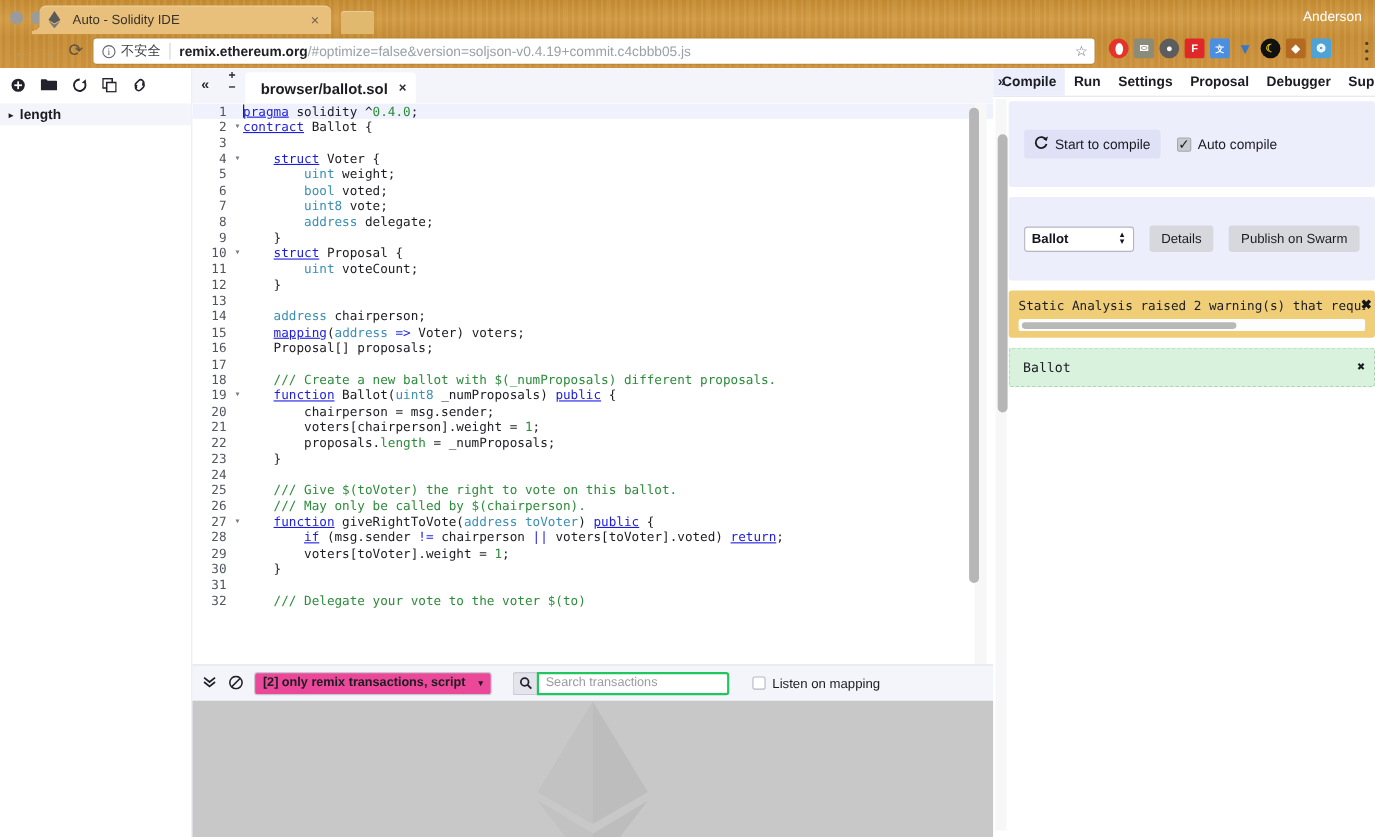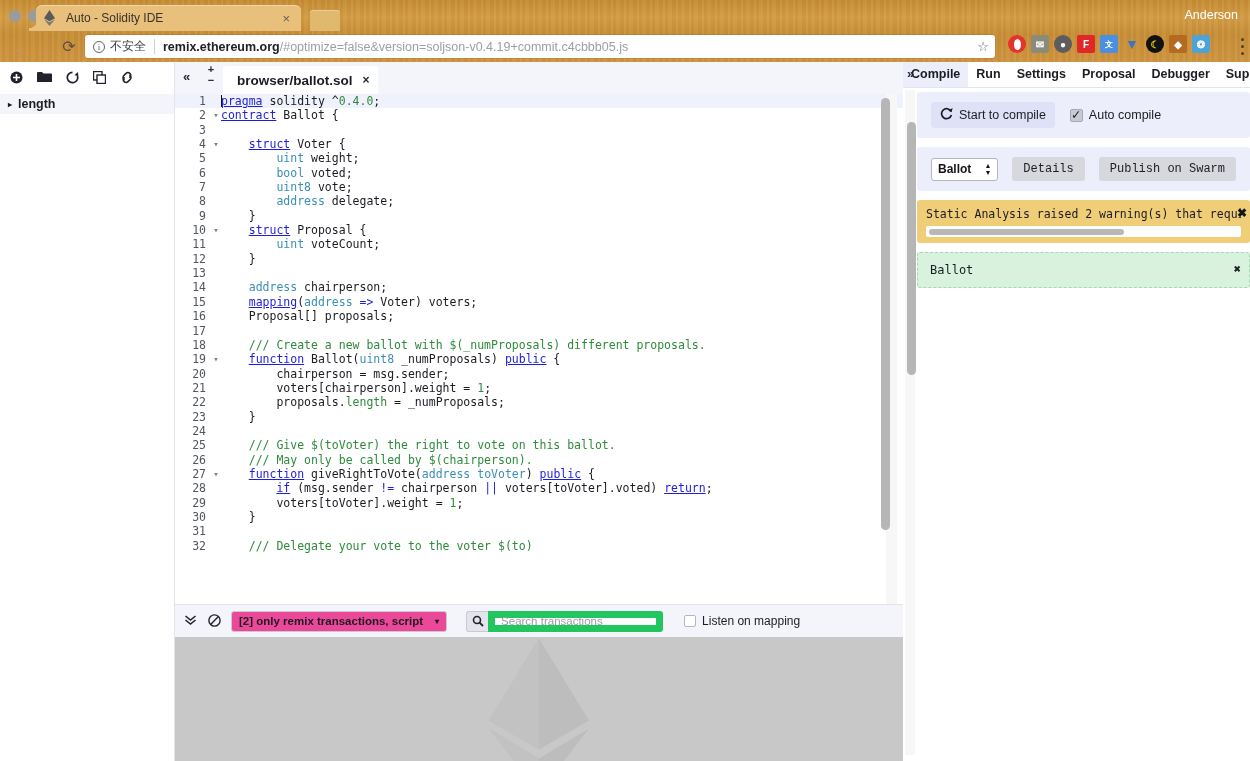"Start to compile" .rp-card { padding: 10px 14px -> 26px 14px }
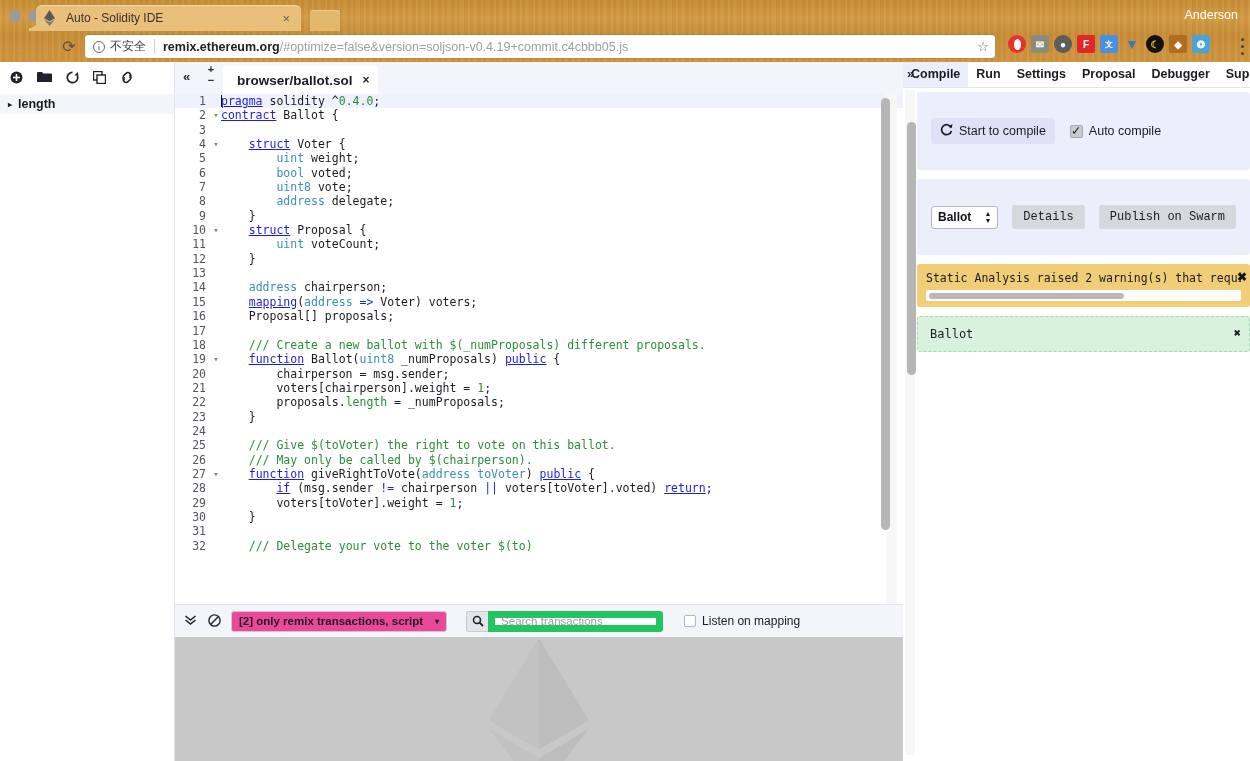"Details" .btn-gray { font-family: Liberation Mono, monospace -> Liberation Sans, sans-serif }
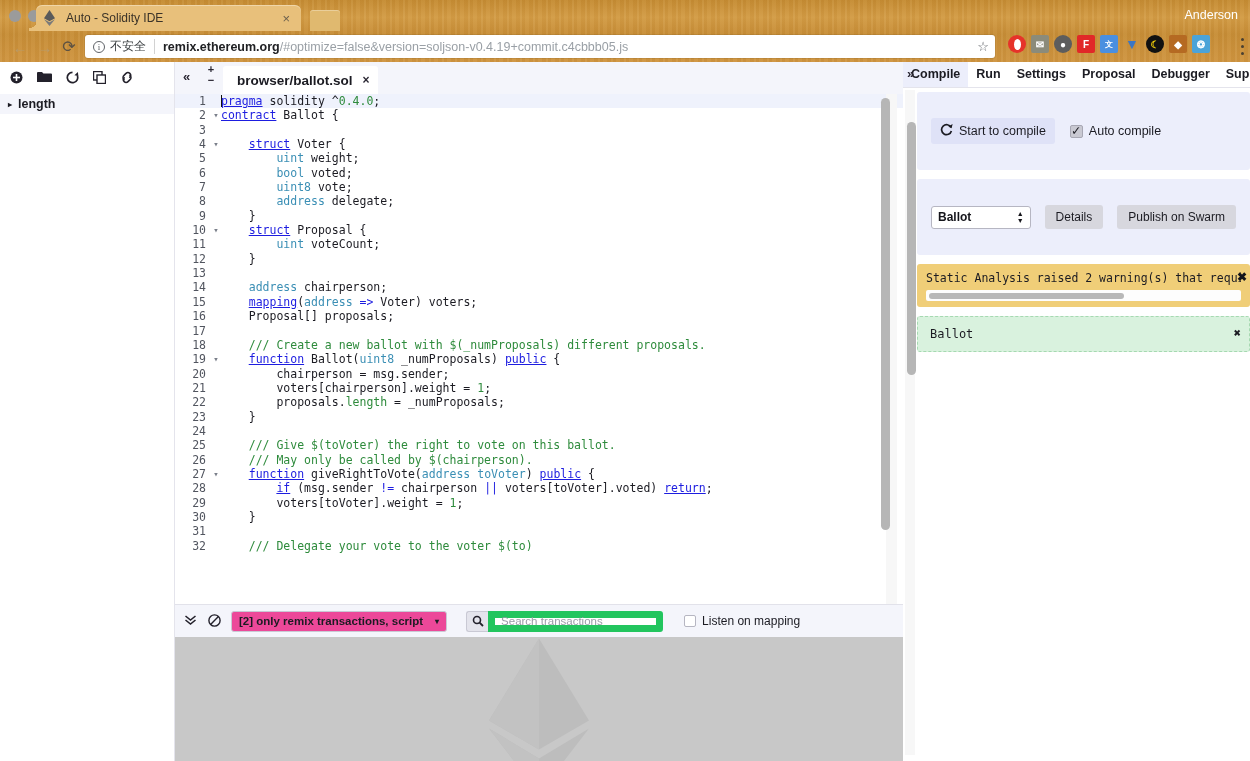"Search transactions" .tb-search-in { border: 7px solid #22c55e -> 2px solid #22c55e }
